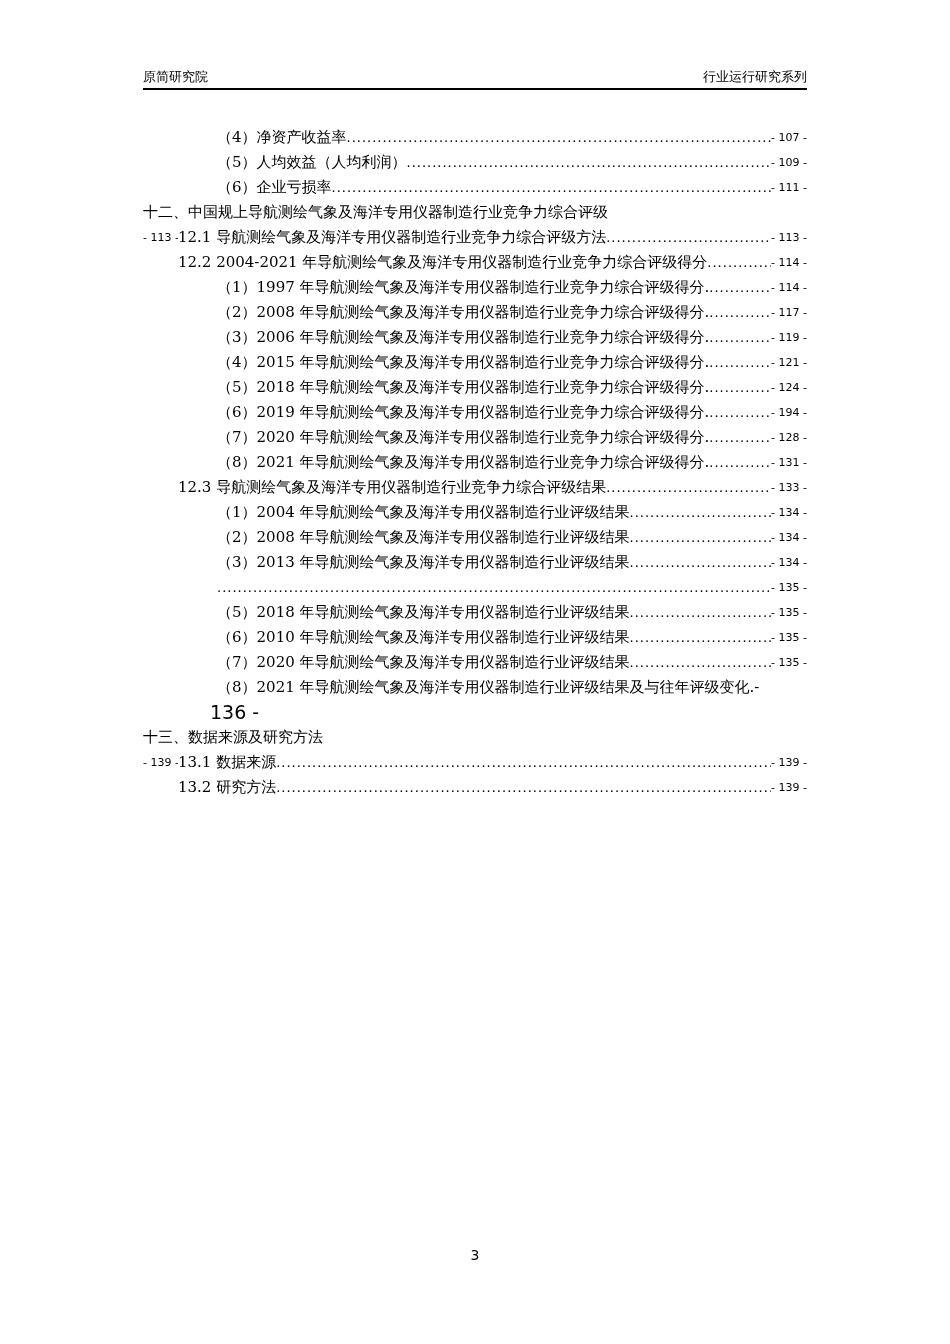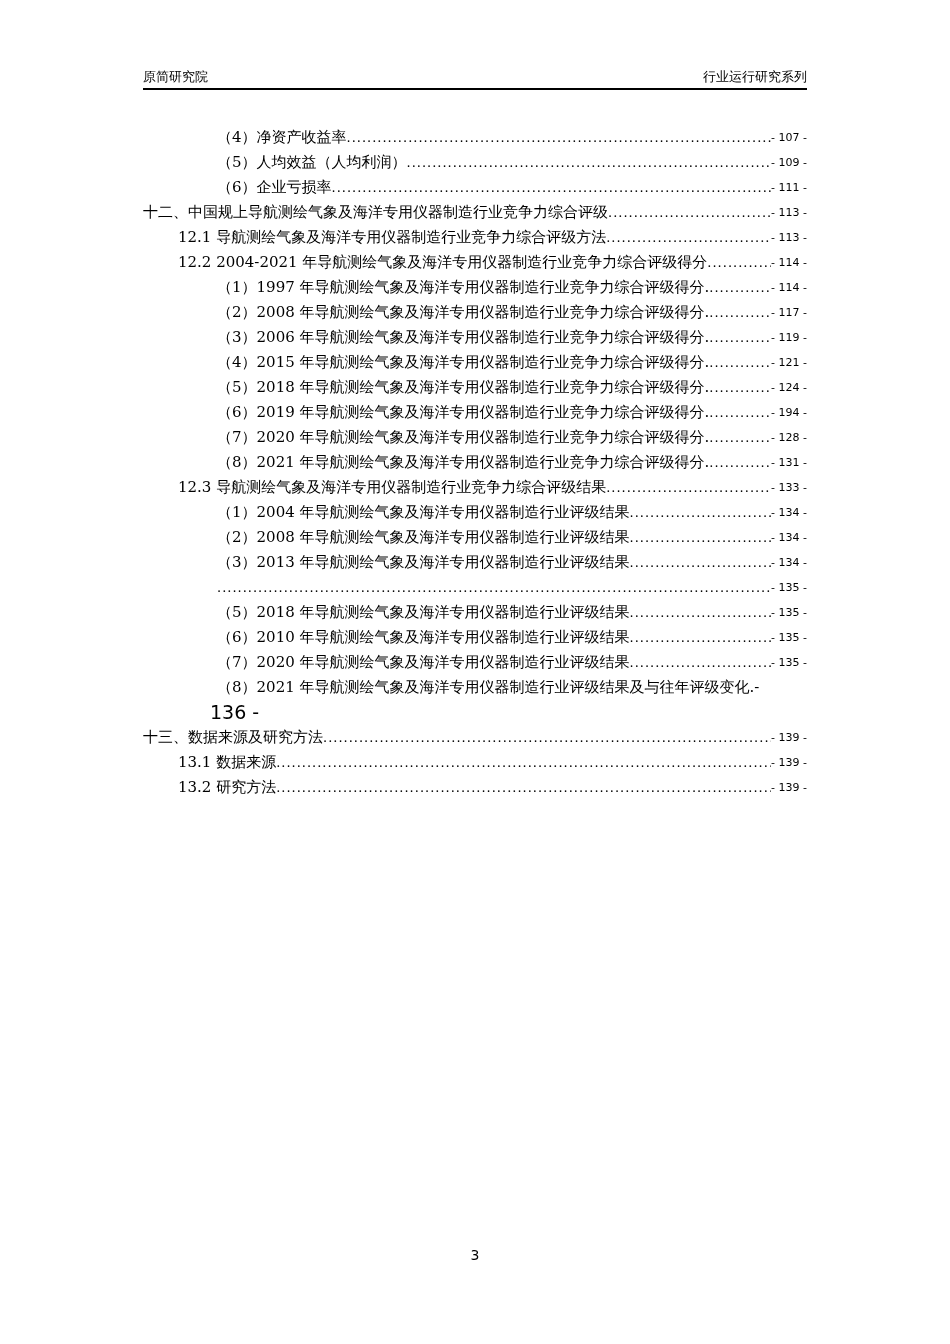"十二、中国规上导航测绘气象及海洋专用仪器制造行业竞争力综合评级" .lv1 { flex-direction: none -> column }
